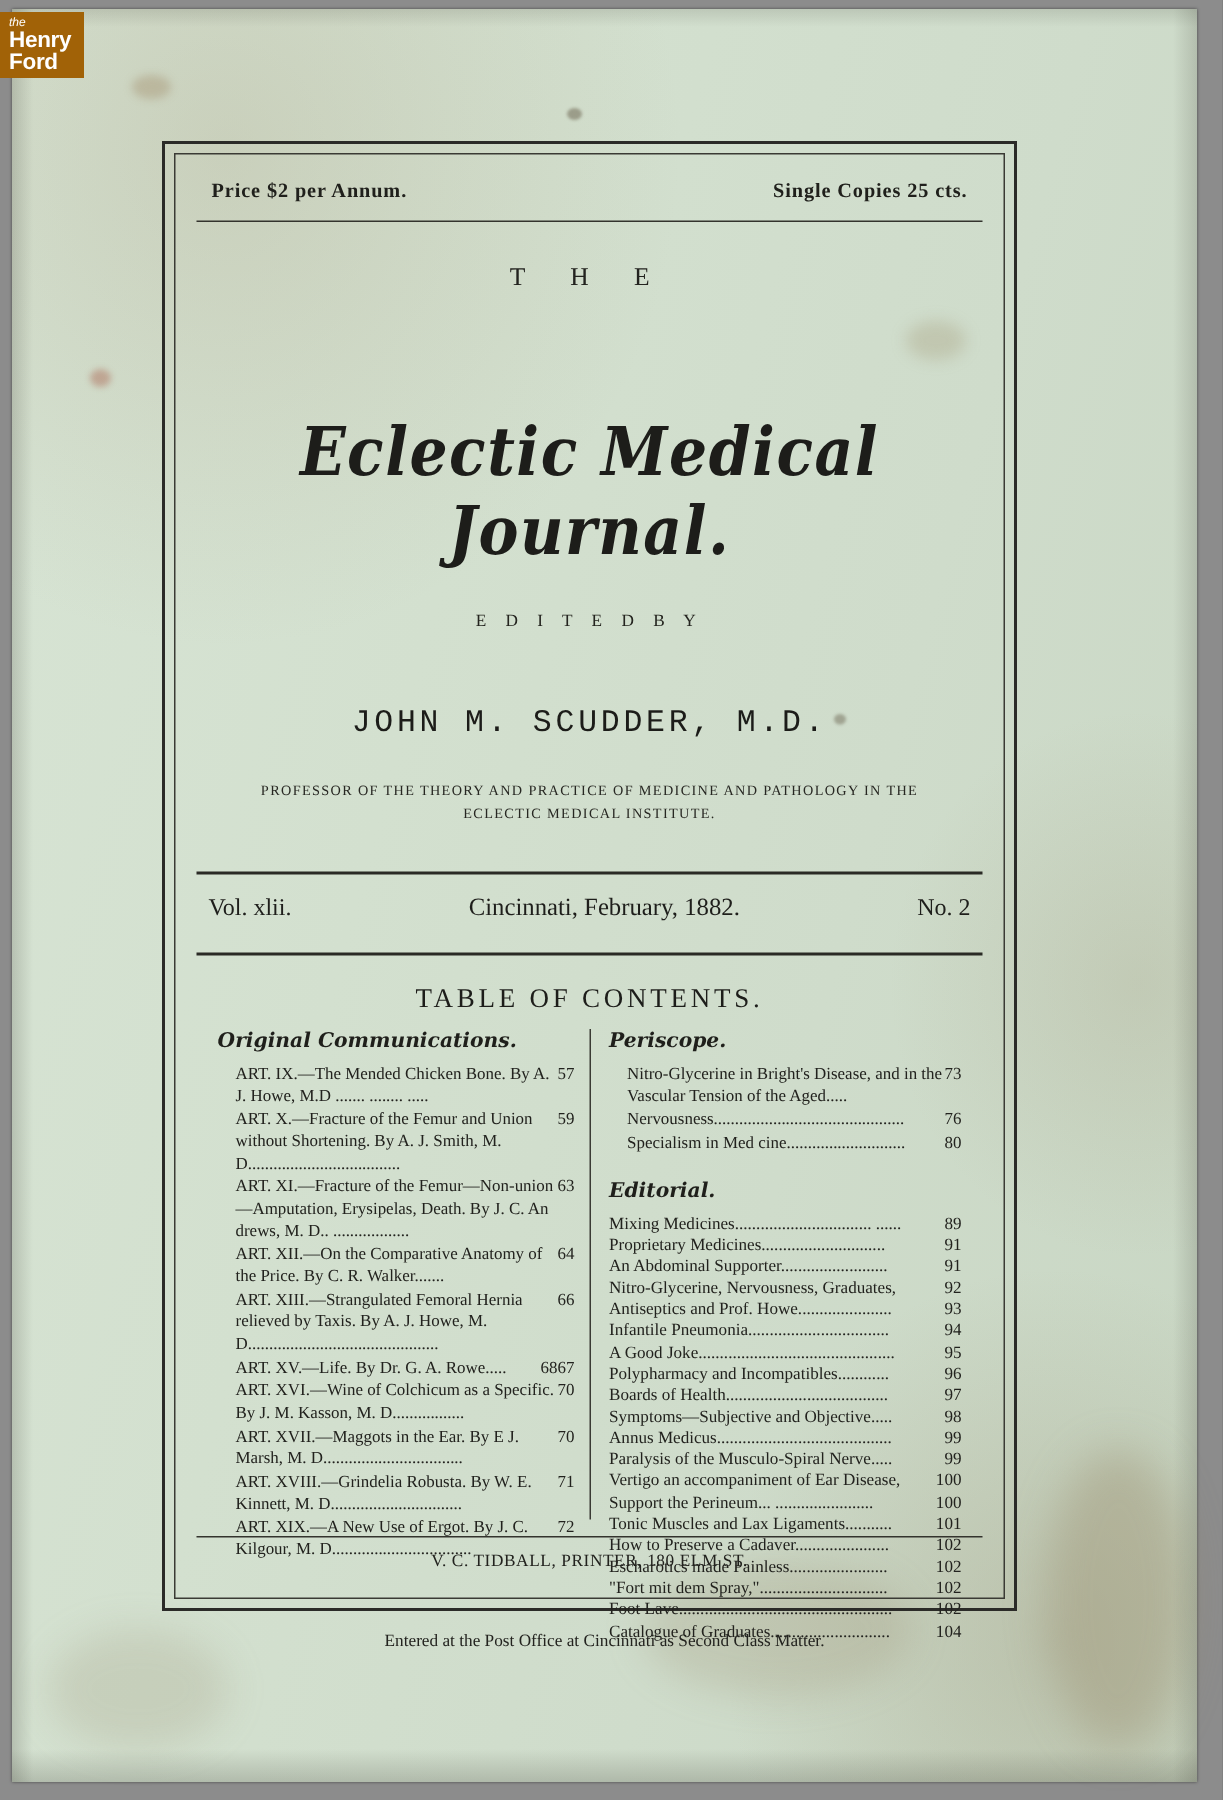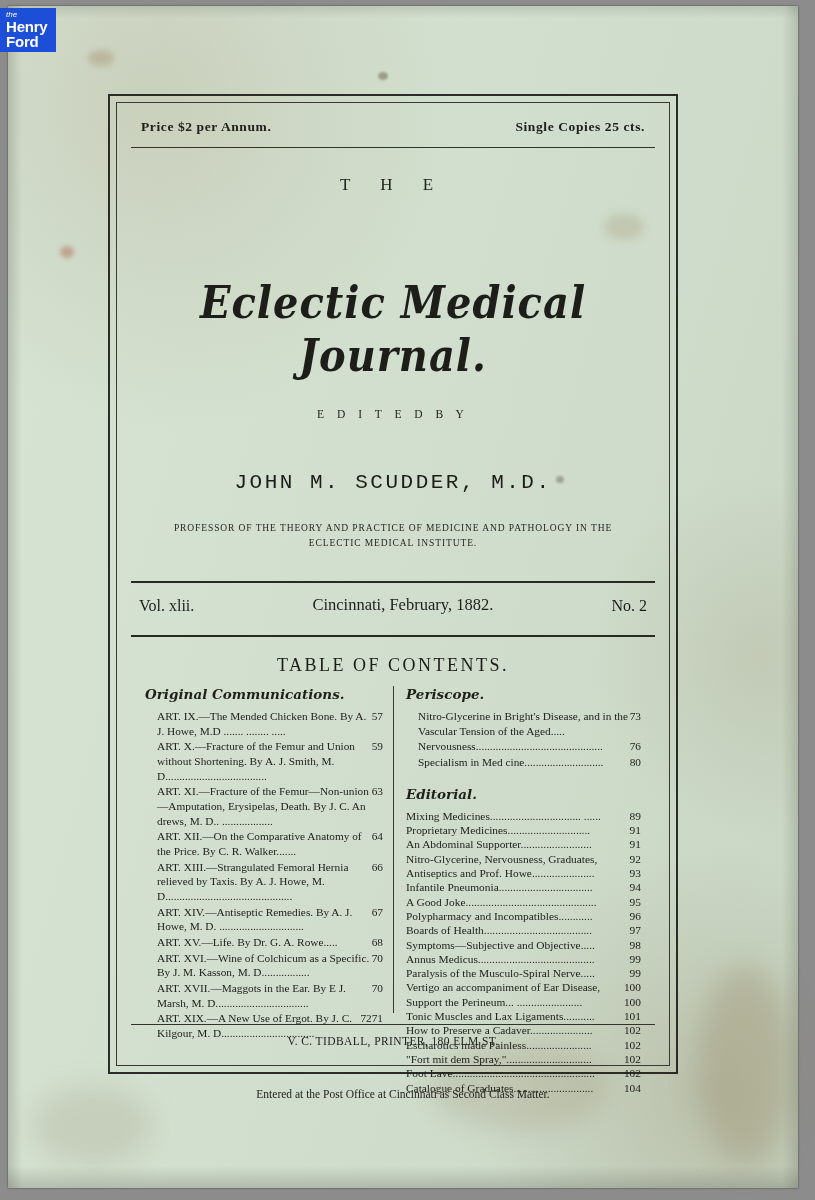"the" .logo { background: #1d4ed8 -> #a16207 }
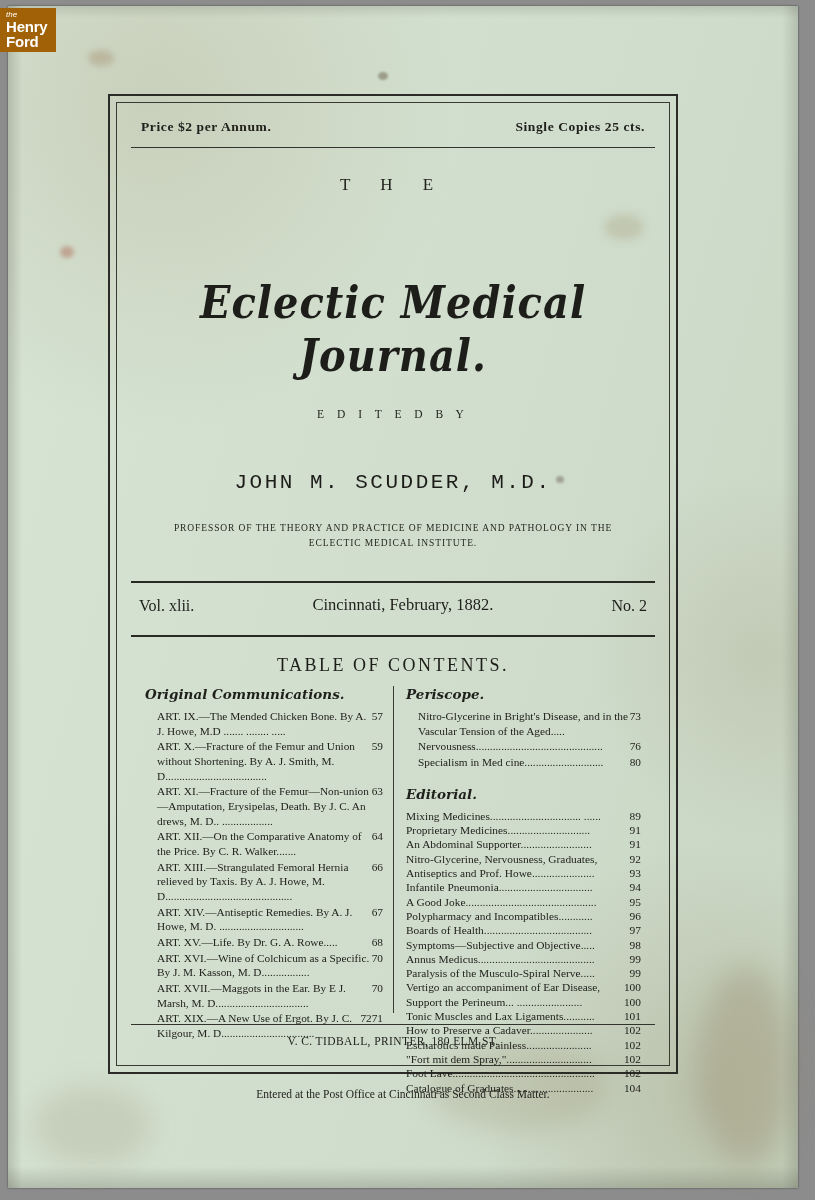"ART. XIV.—Antiseptic Remedies. By A." span { html: <span>ART. XIV.—Antiseptic Remedies. By A. J. Howe, M. D. ..............................</span> -> none }
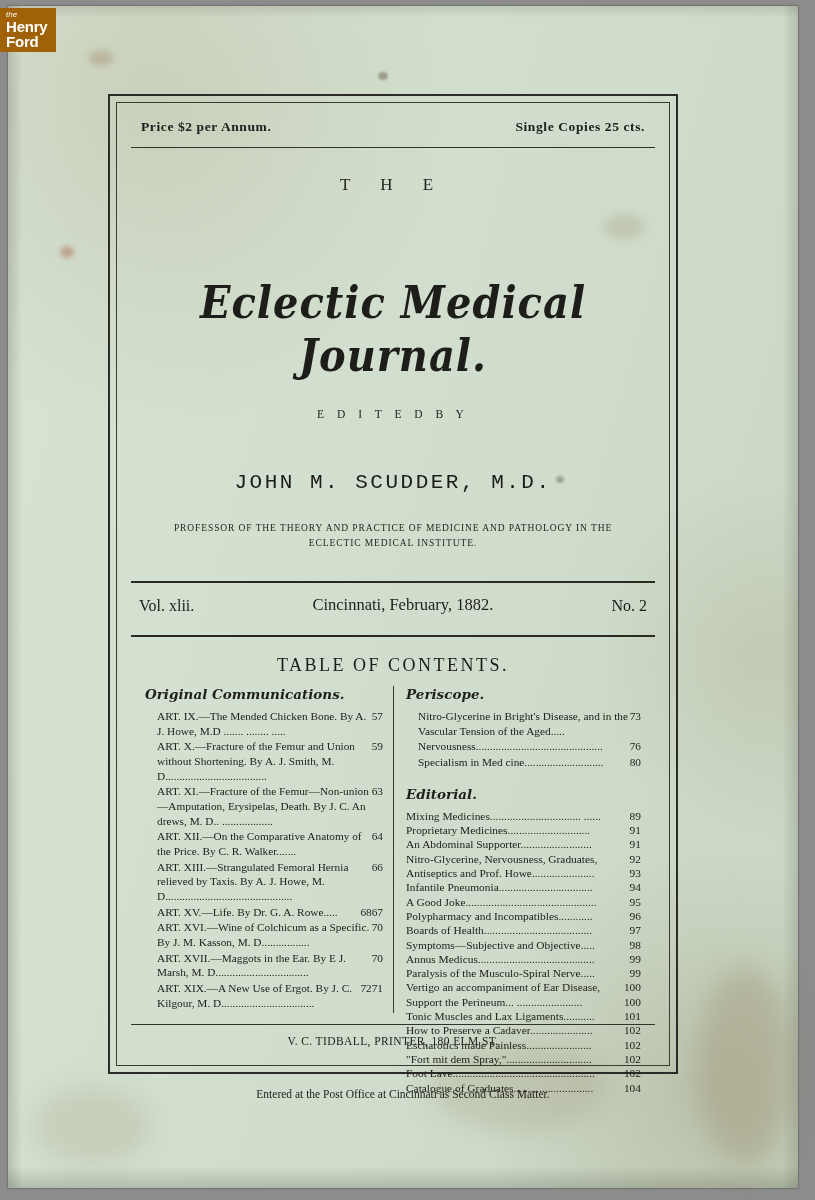"ART. XVIII.—Grindelia Robusta. By W." span { html: none -> <span>ART. XVIII.—Grindelia Robusta. By W. E. Kinnett, M. D...............................</span> }
